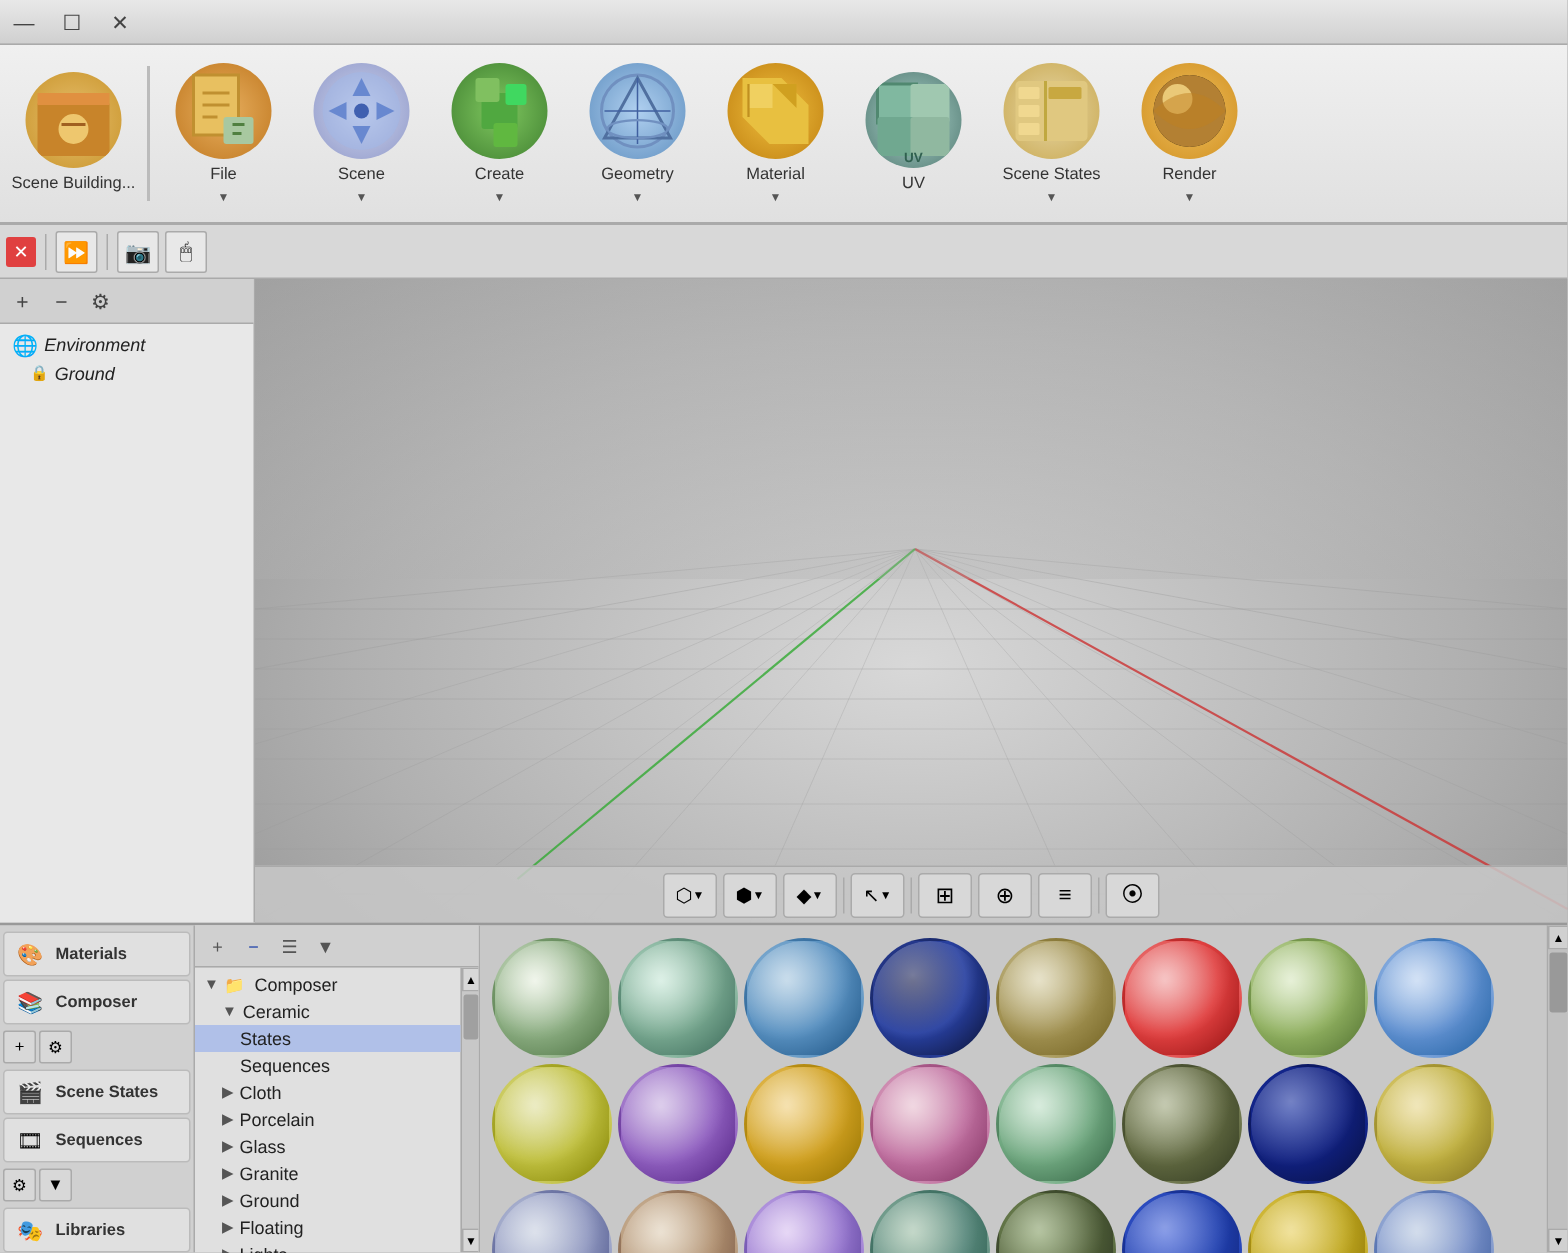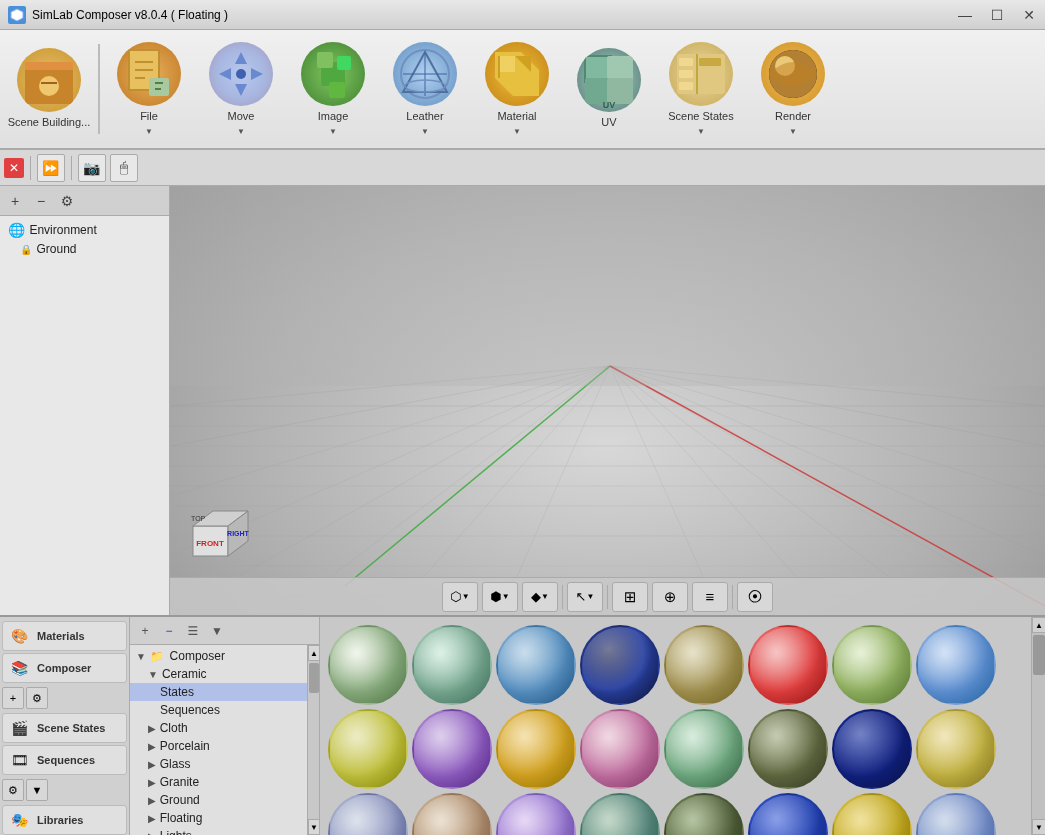"SimLab Composer v8.0.4 ( Floating" div { html: <div> <div> <svg> <polygon></polygon> </svg> </div> <span>SimLab Composer v8.0.4 ( Floating )</span> </div> -> none }
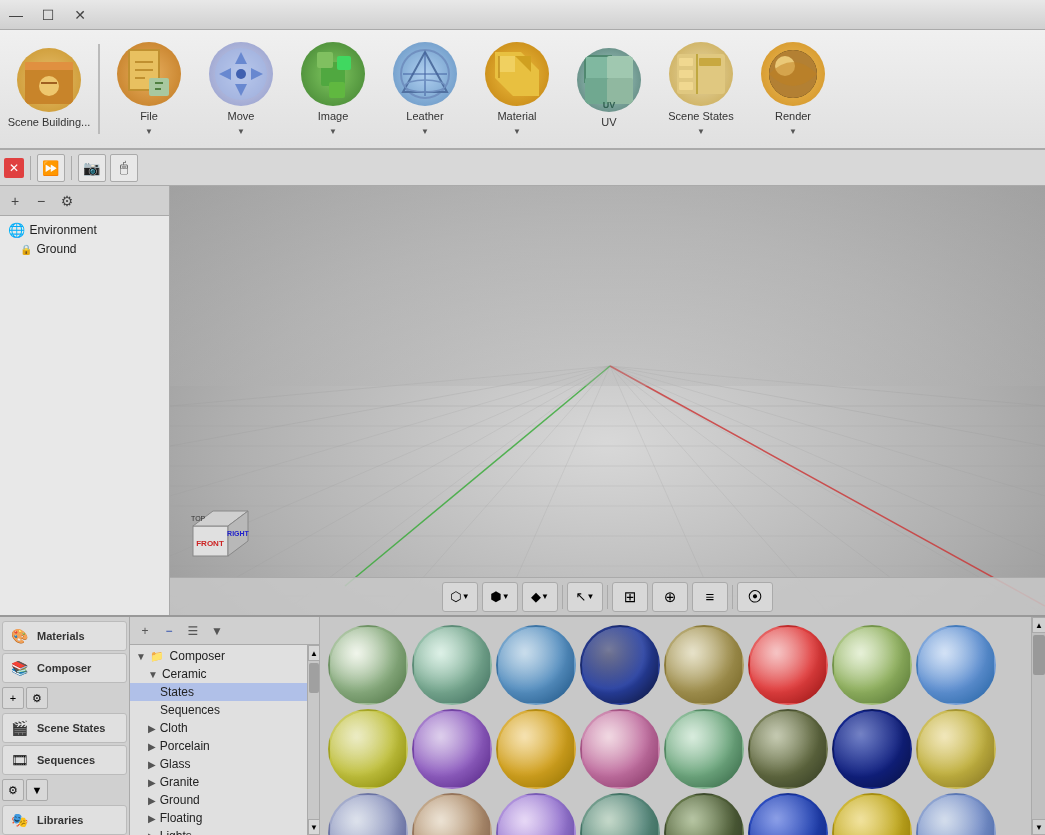"Move" div.tb-label { text: Move -> Scene }
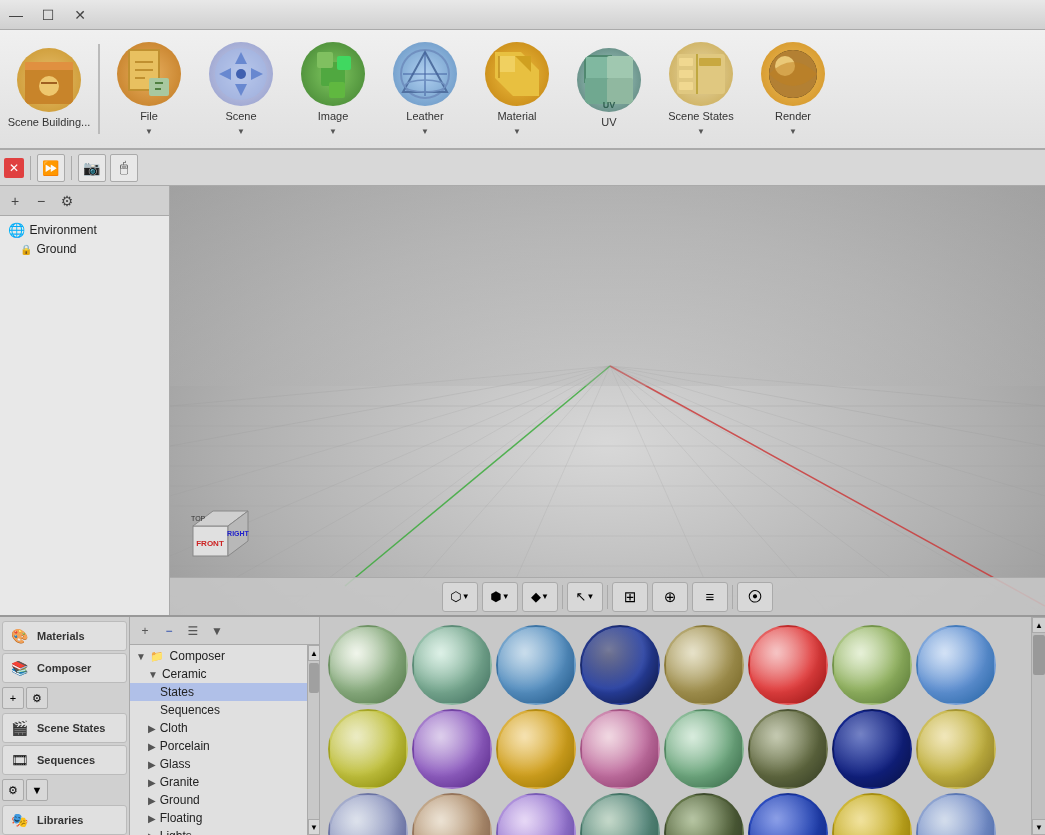"Image" div.tb-label { text: Image -> Create }
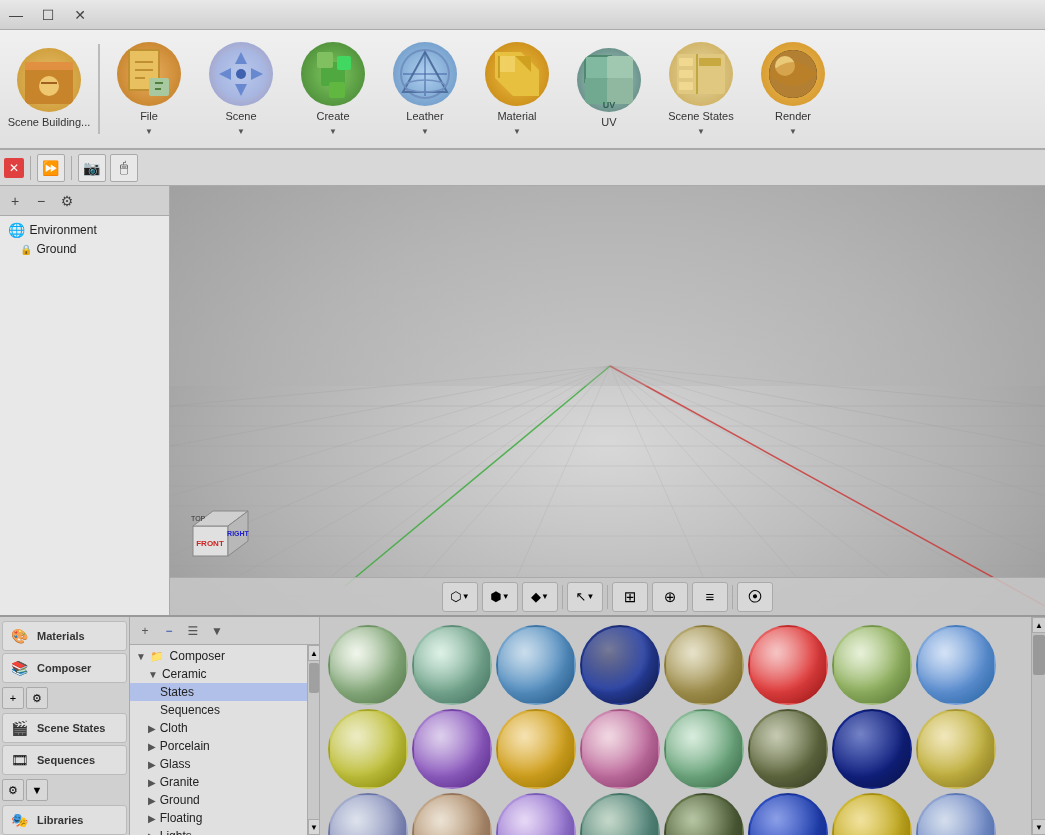"Leather" div.tb-label { text: Leather -> Geometry }
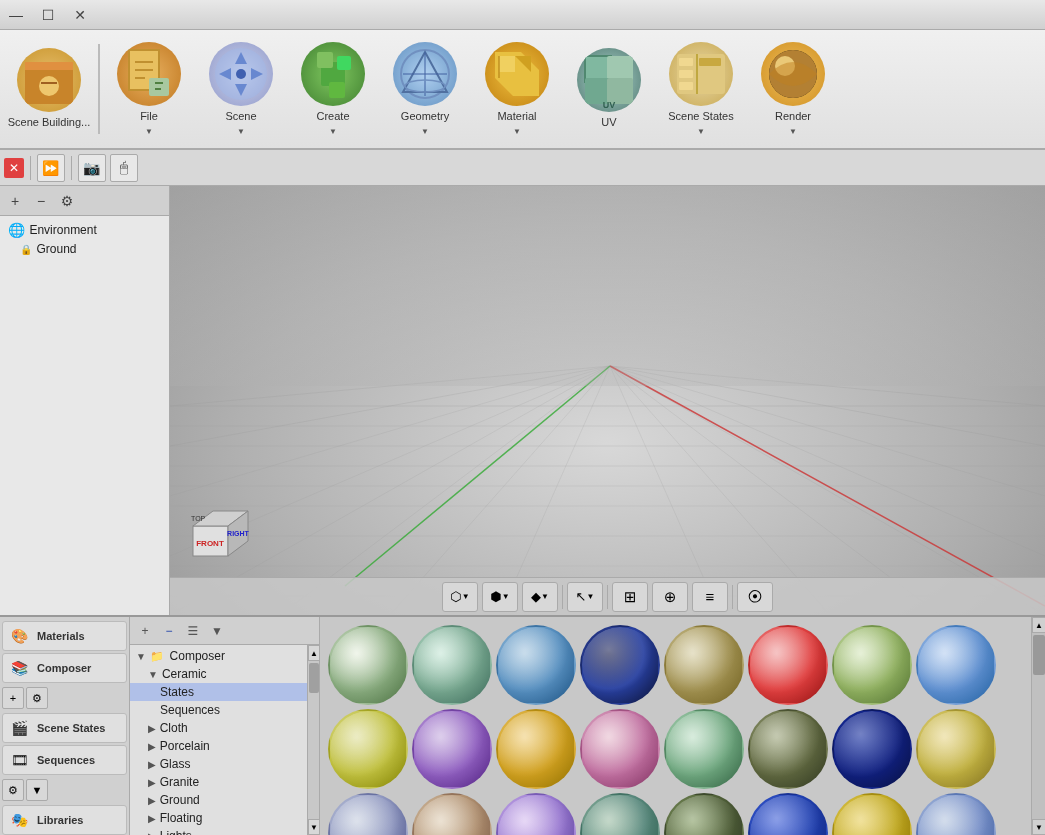"Environment" .tree-label { font-style: none -> italic }
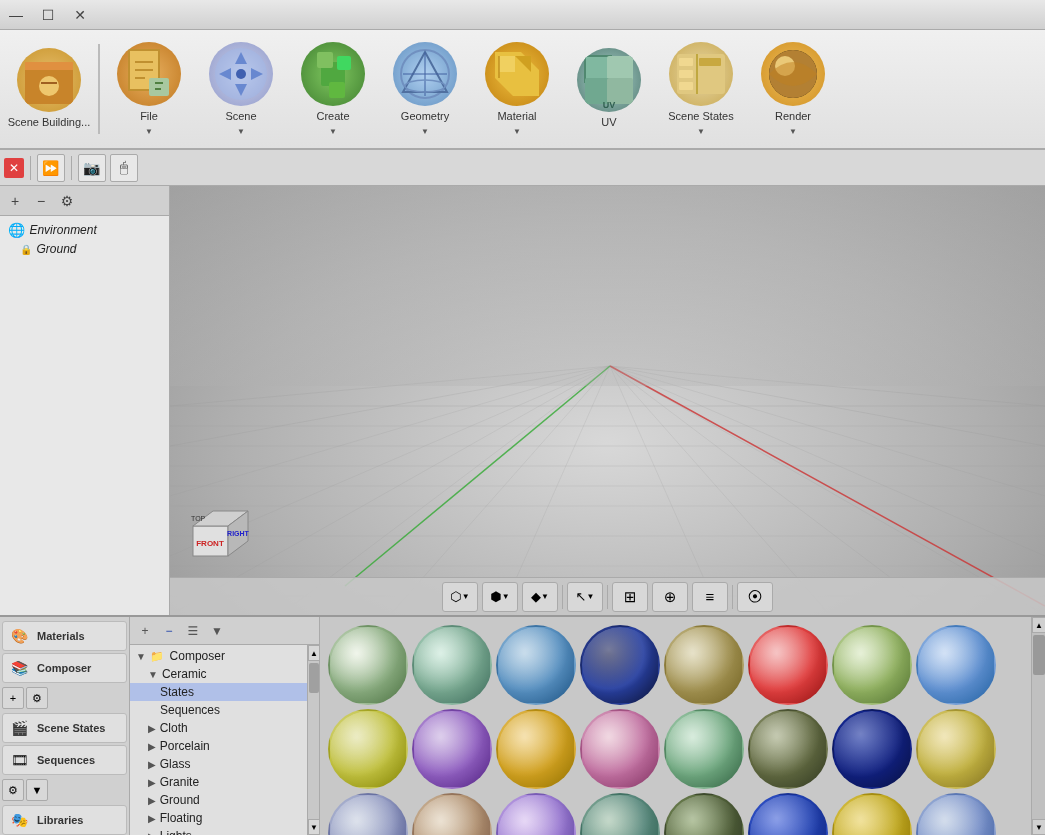"FRONT" div { html: <div> <svg> <rect></rect> <text>FRONT</text> <polygon></polygon> <polygon></polygon> <text>RIGHT</text> <text>TOP</text> </svg> </div> -> none }
